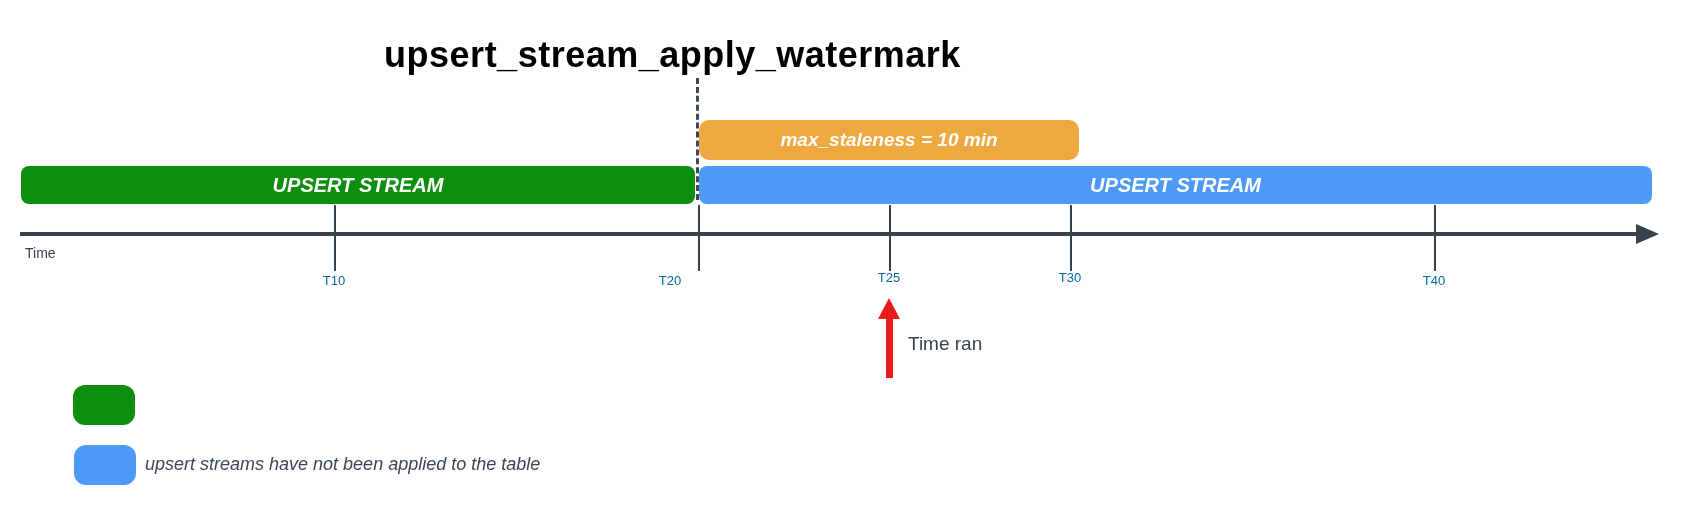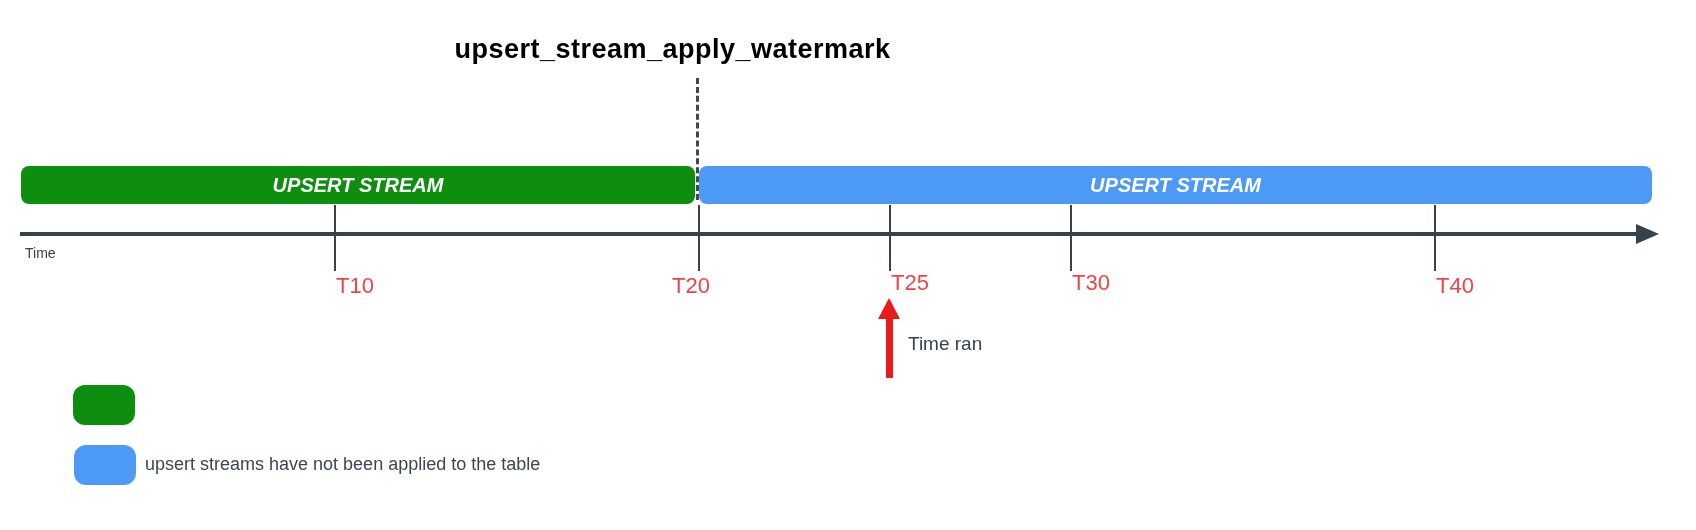"upsert_stream_apply_watermark" .title { font-size: 27px -> 36px }
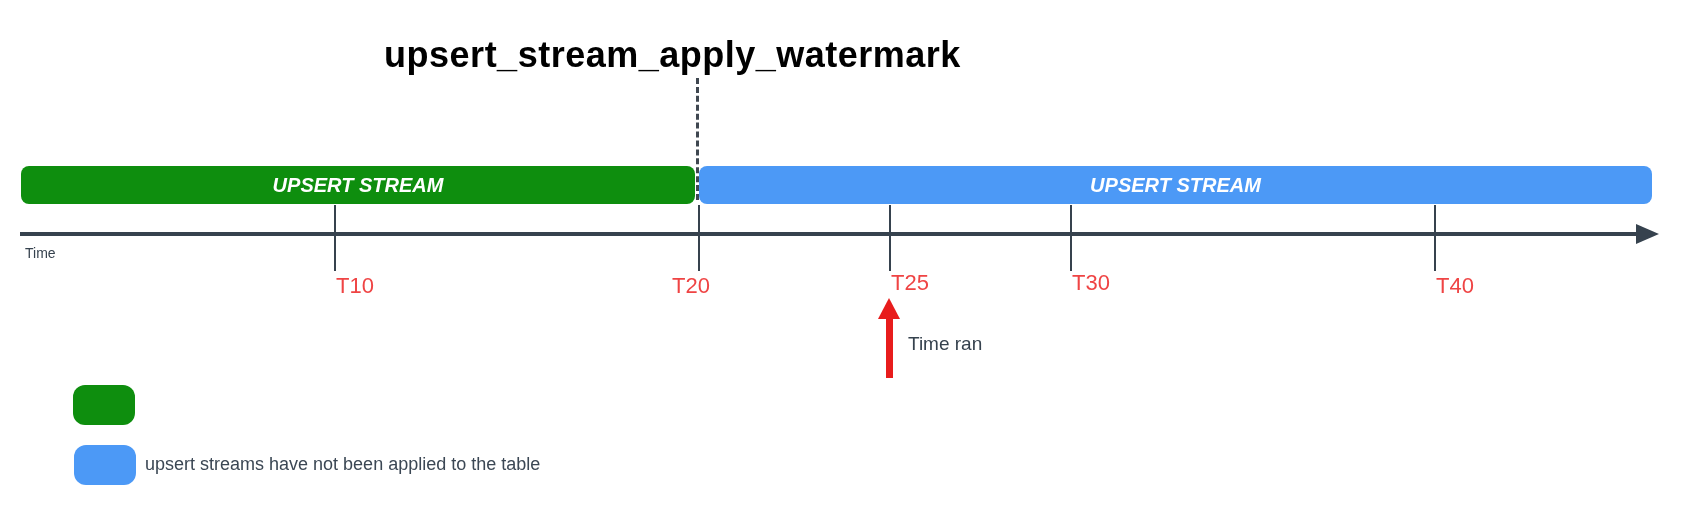"max_staleness = 10 min" div.bar { html: none -> <div> <span>max_staleness = 10 min</span> </div> }
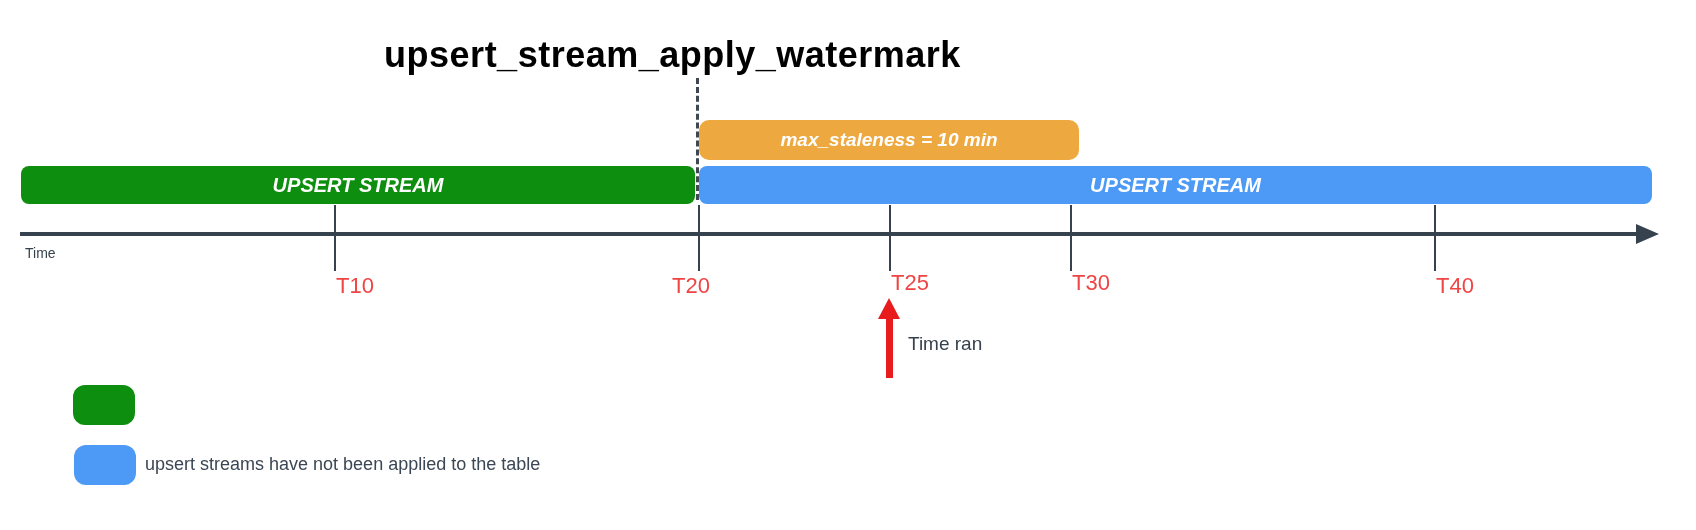"T10" .tick-label { color: #ef4444 -> #0369a1; font-size: 22px -> 13px; text-align: right -> center }
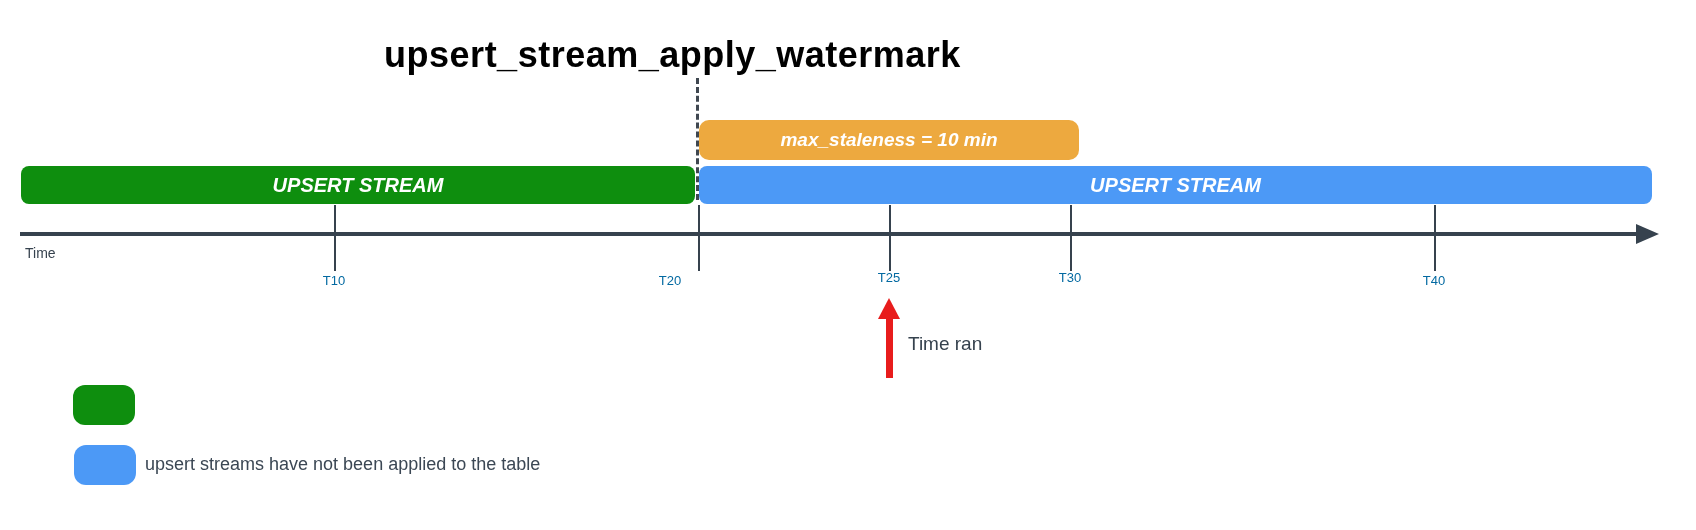"upsert streams have not been" .legend-label-blue { font-style: none -> italic }
